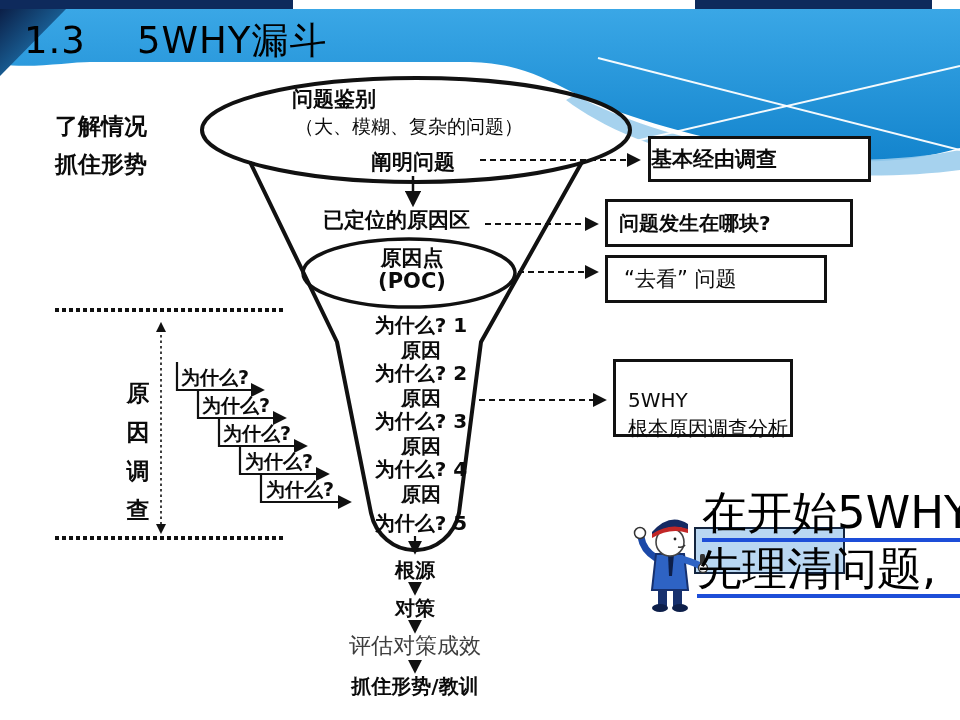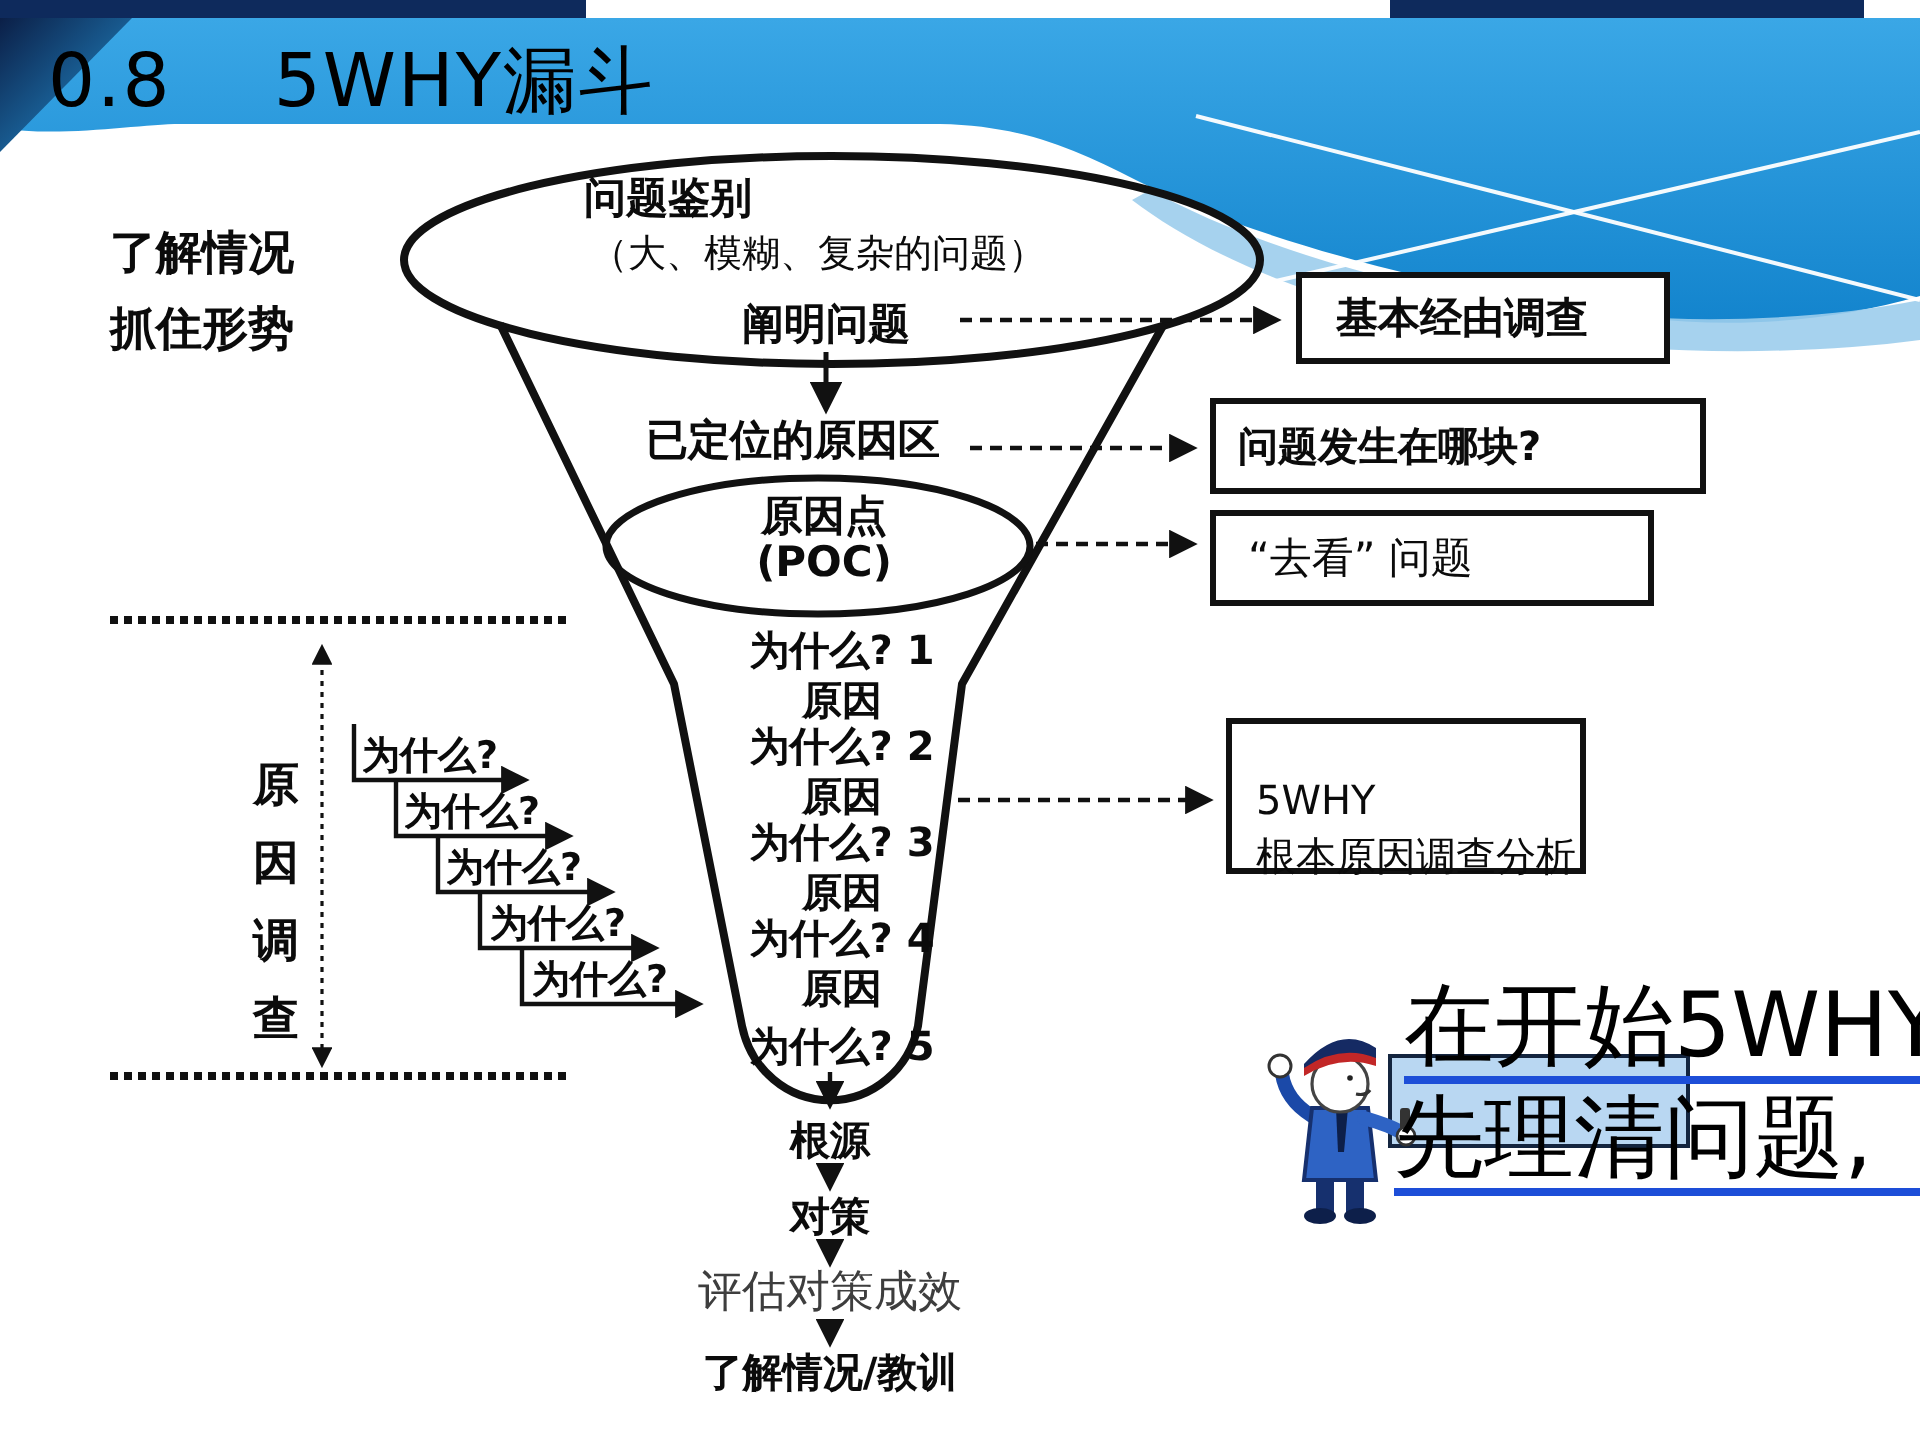"0.8 5WHY漏斗" div.txt { text: 0.8 -> 1.3 }
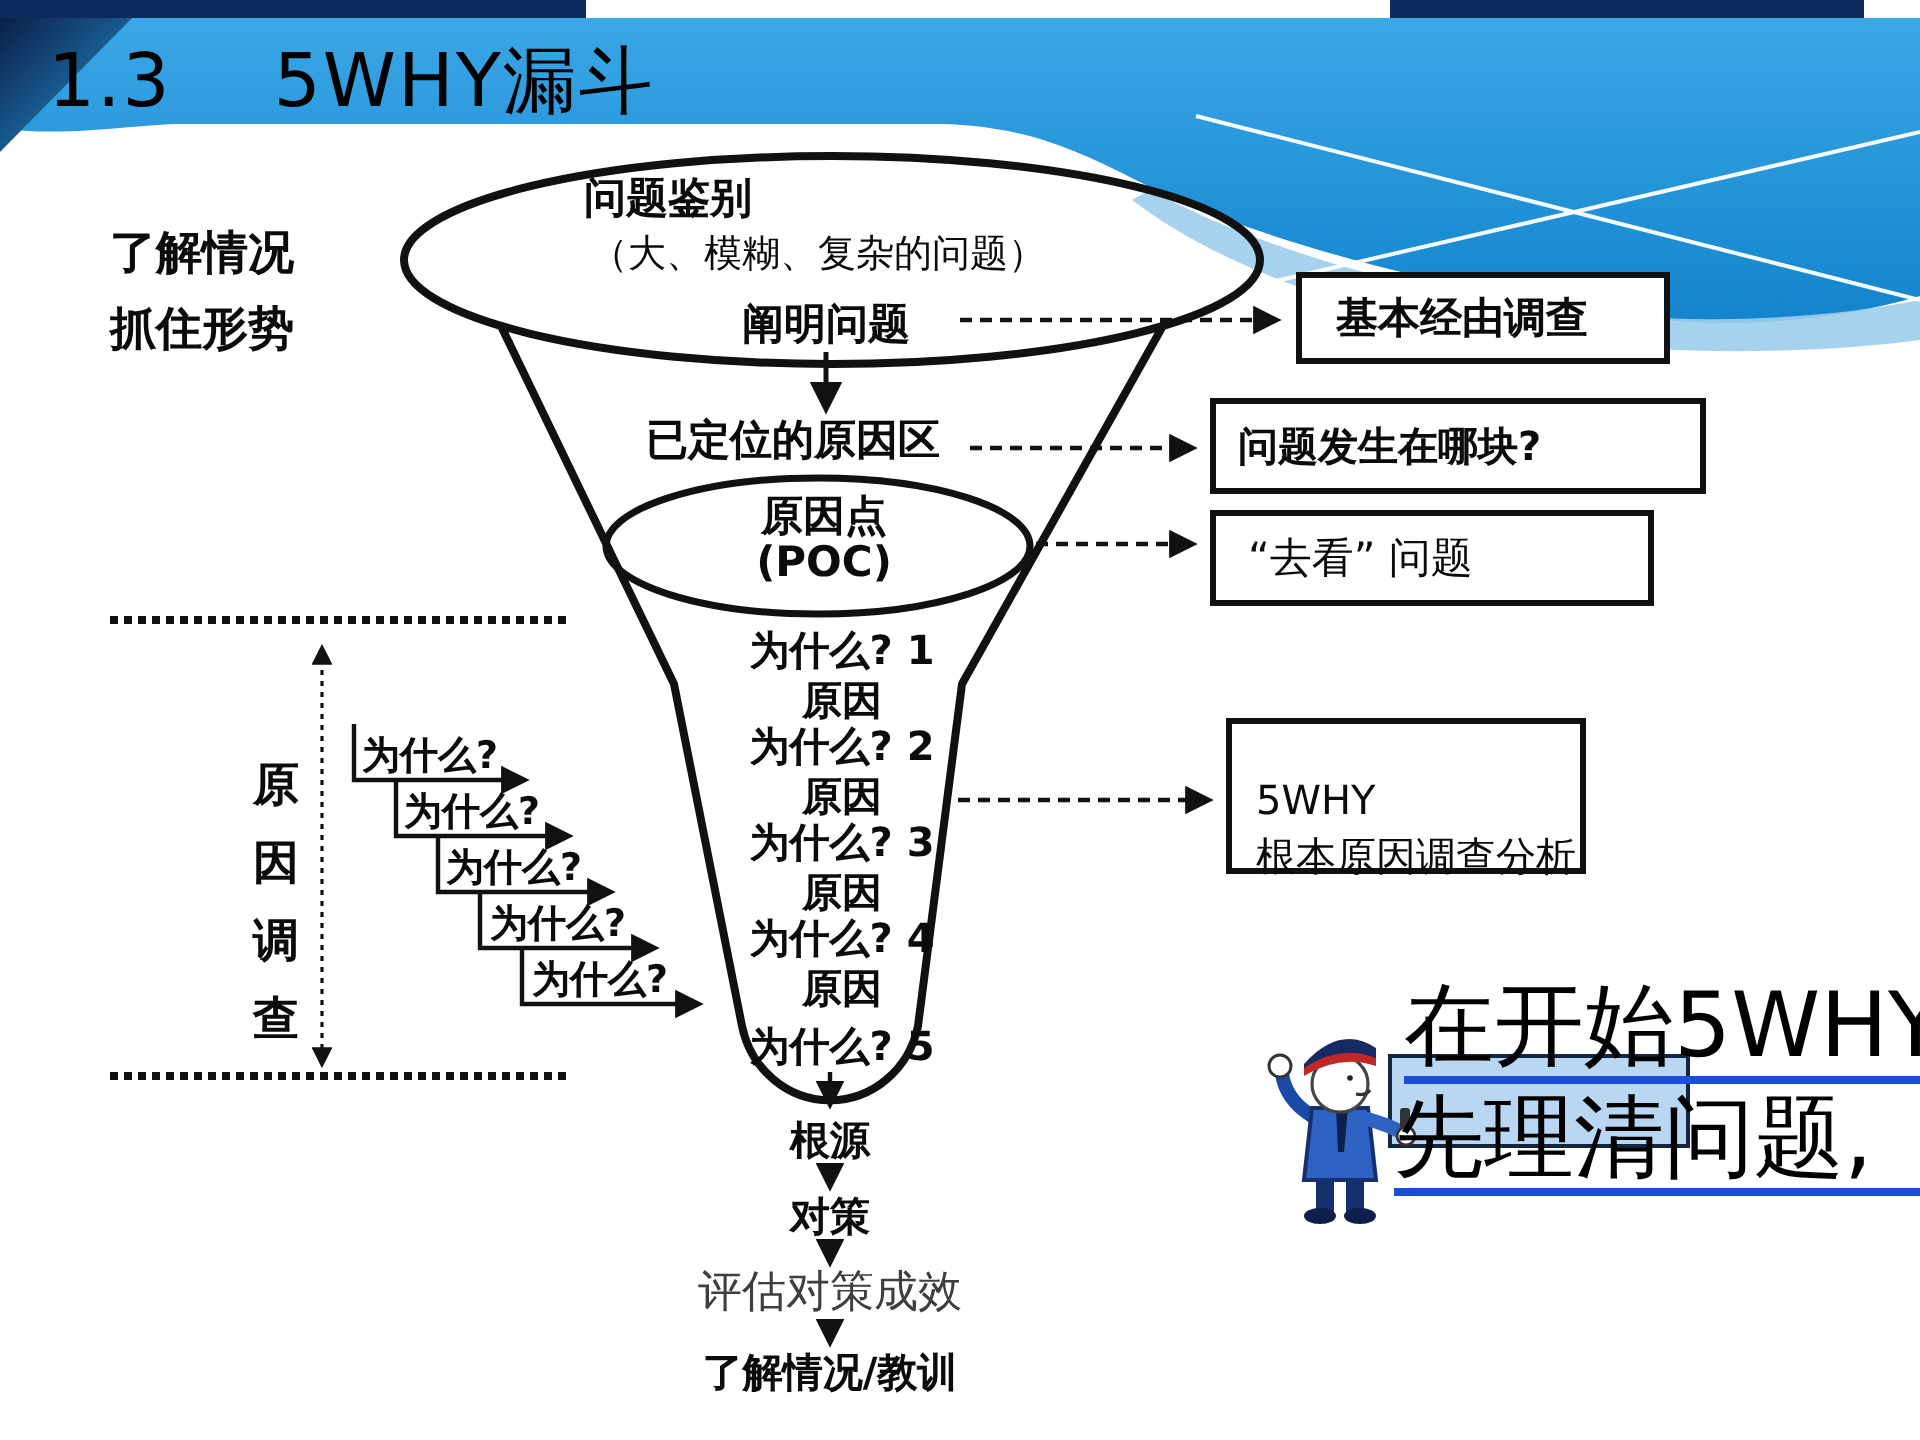"基本经由调查" #box1 { padding-left: 17px -> none; width: 187px -> 223px }
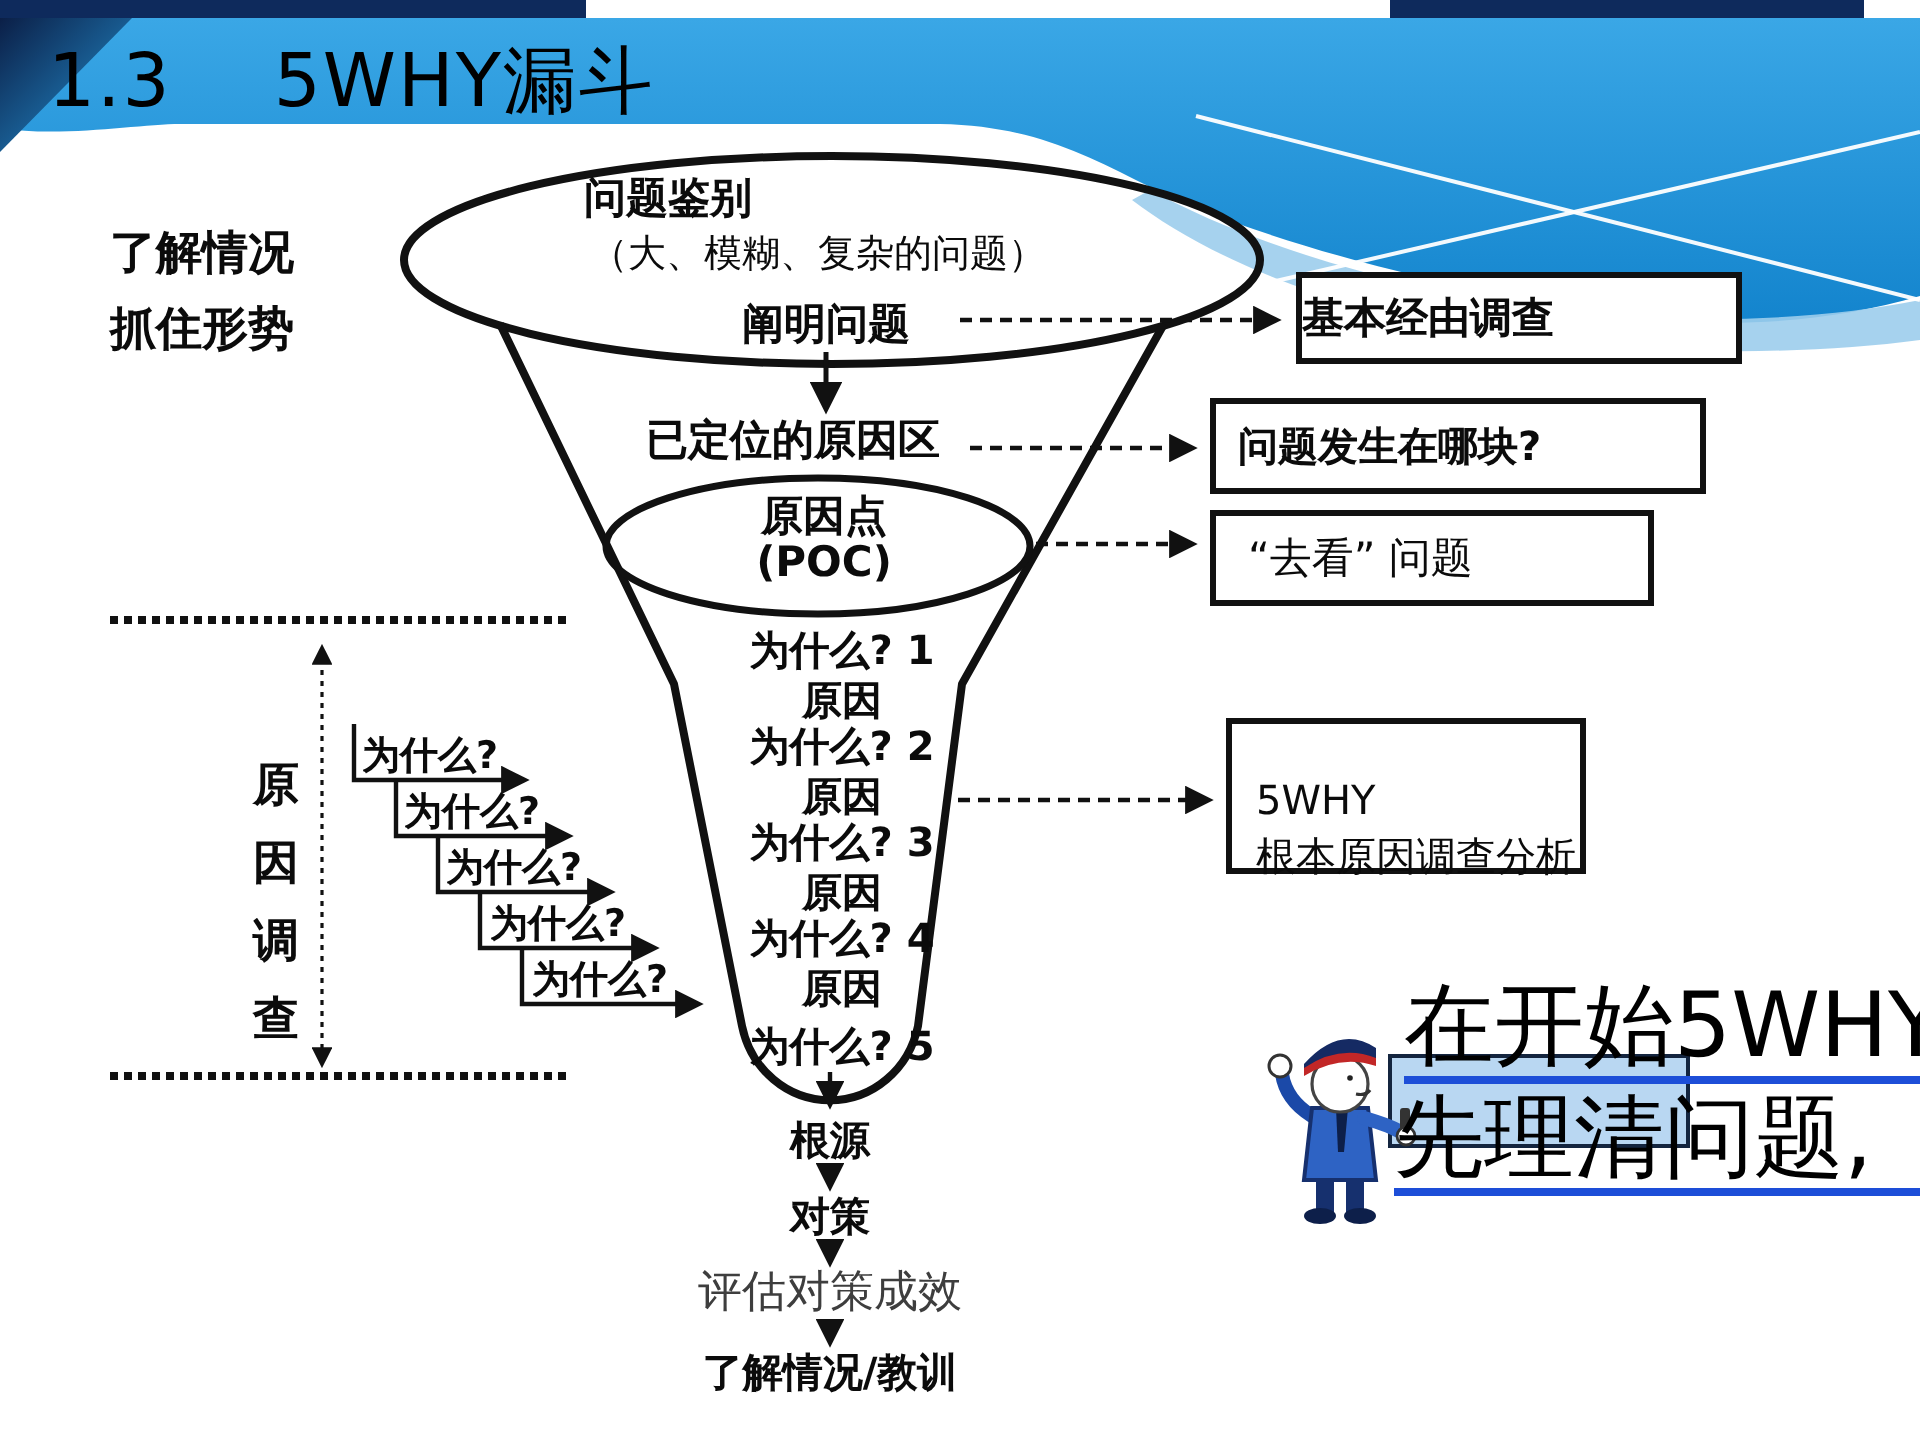"了解情况/教训" div.txt { text: 了解情况/ -> 抓住形势/ }
